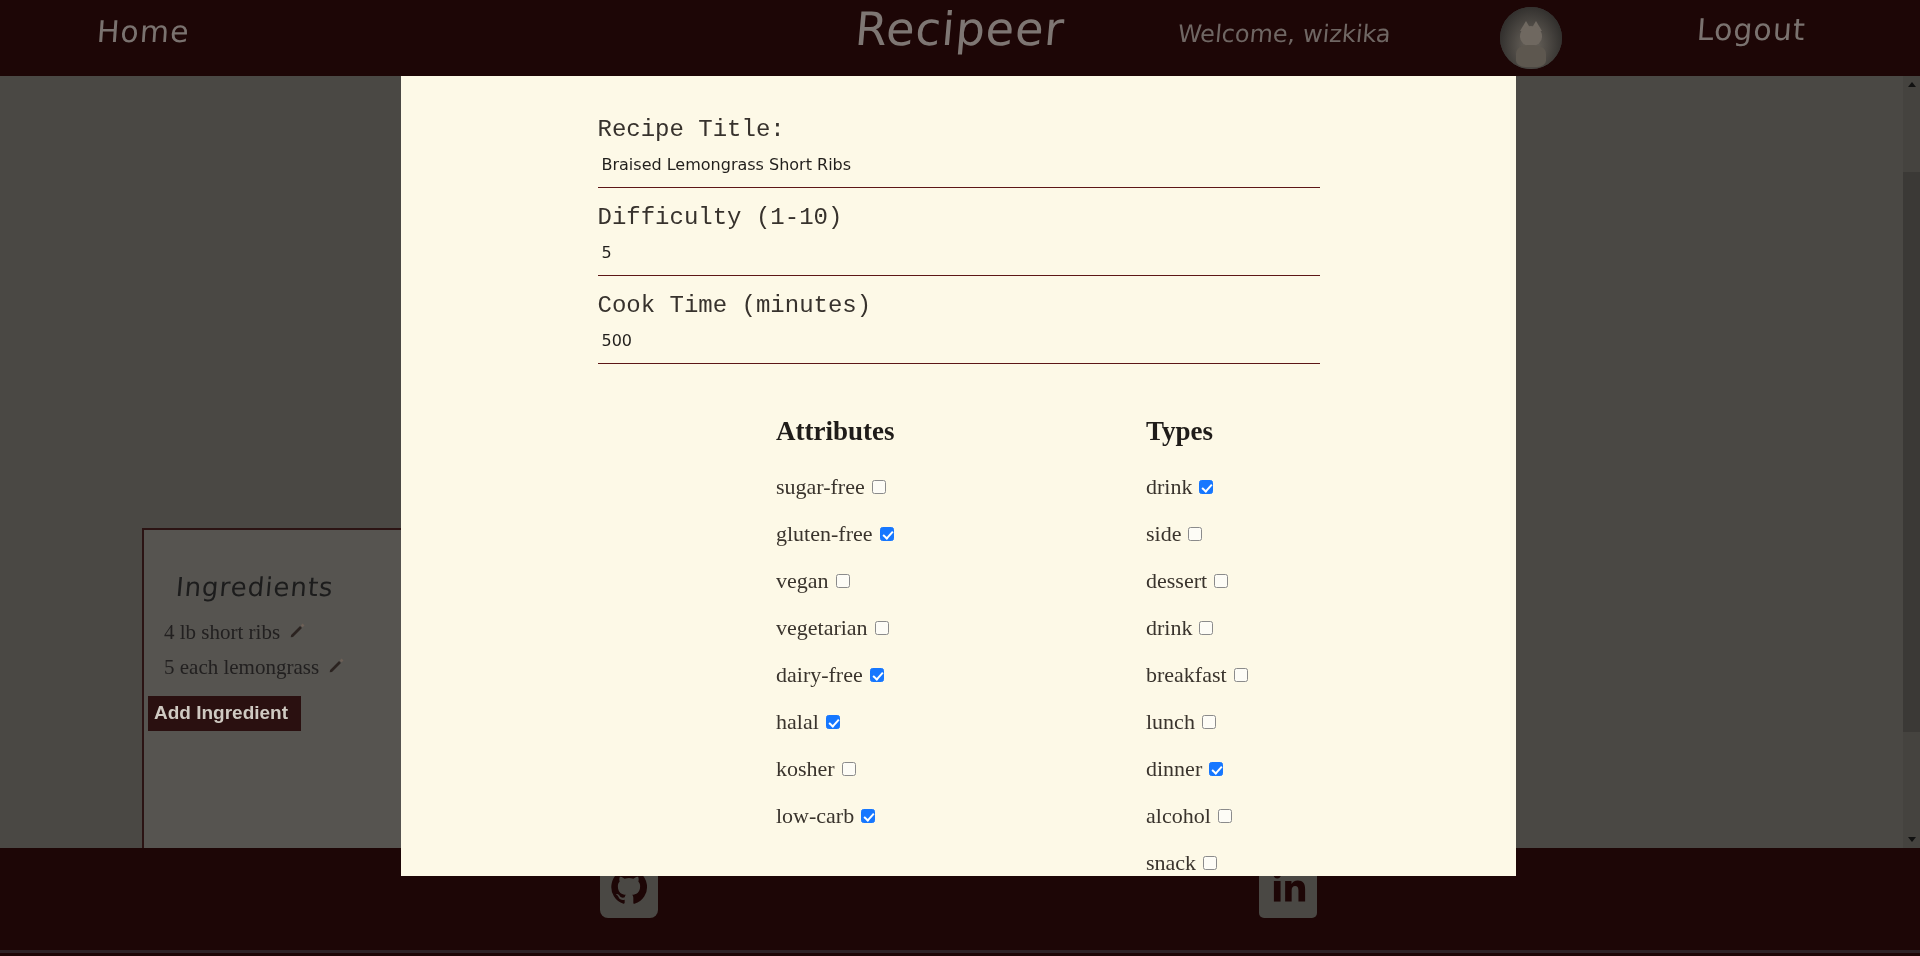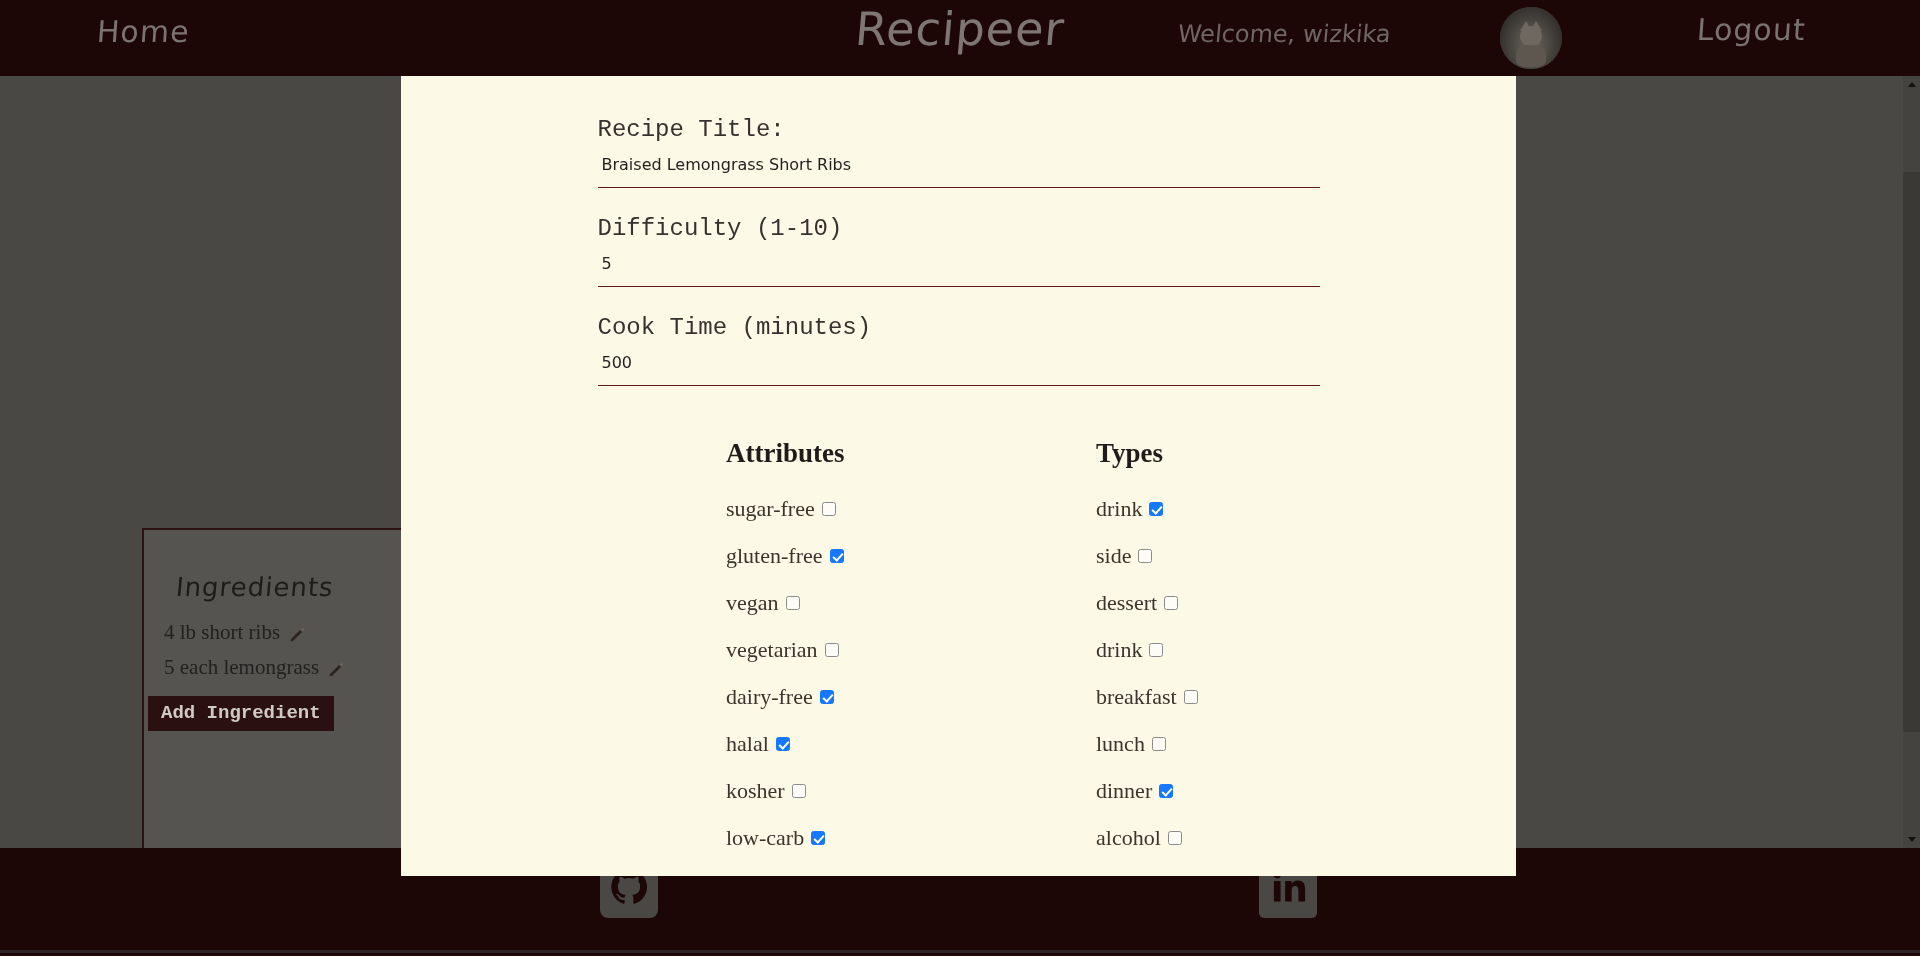"Difficulty (1-10)" .field + .field { margin-top: 27px -> 16px }
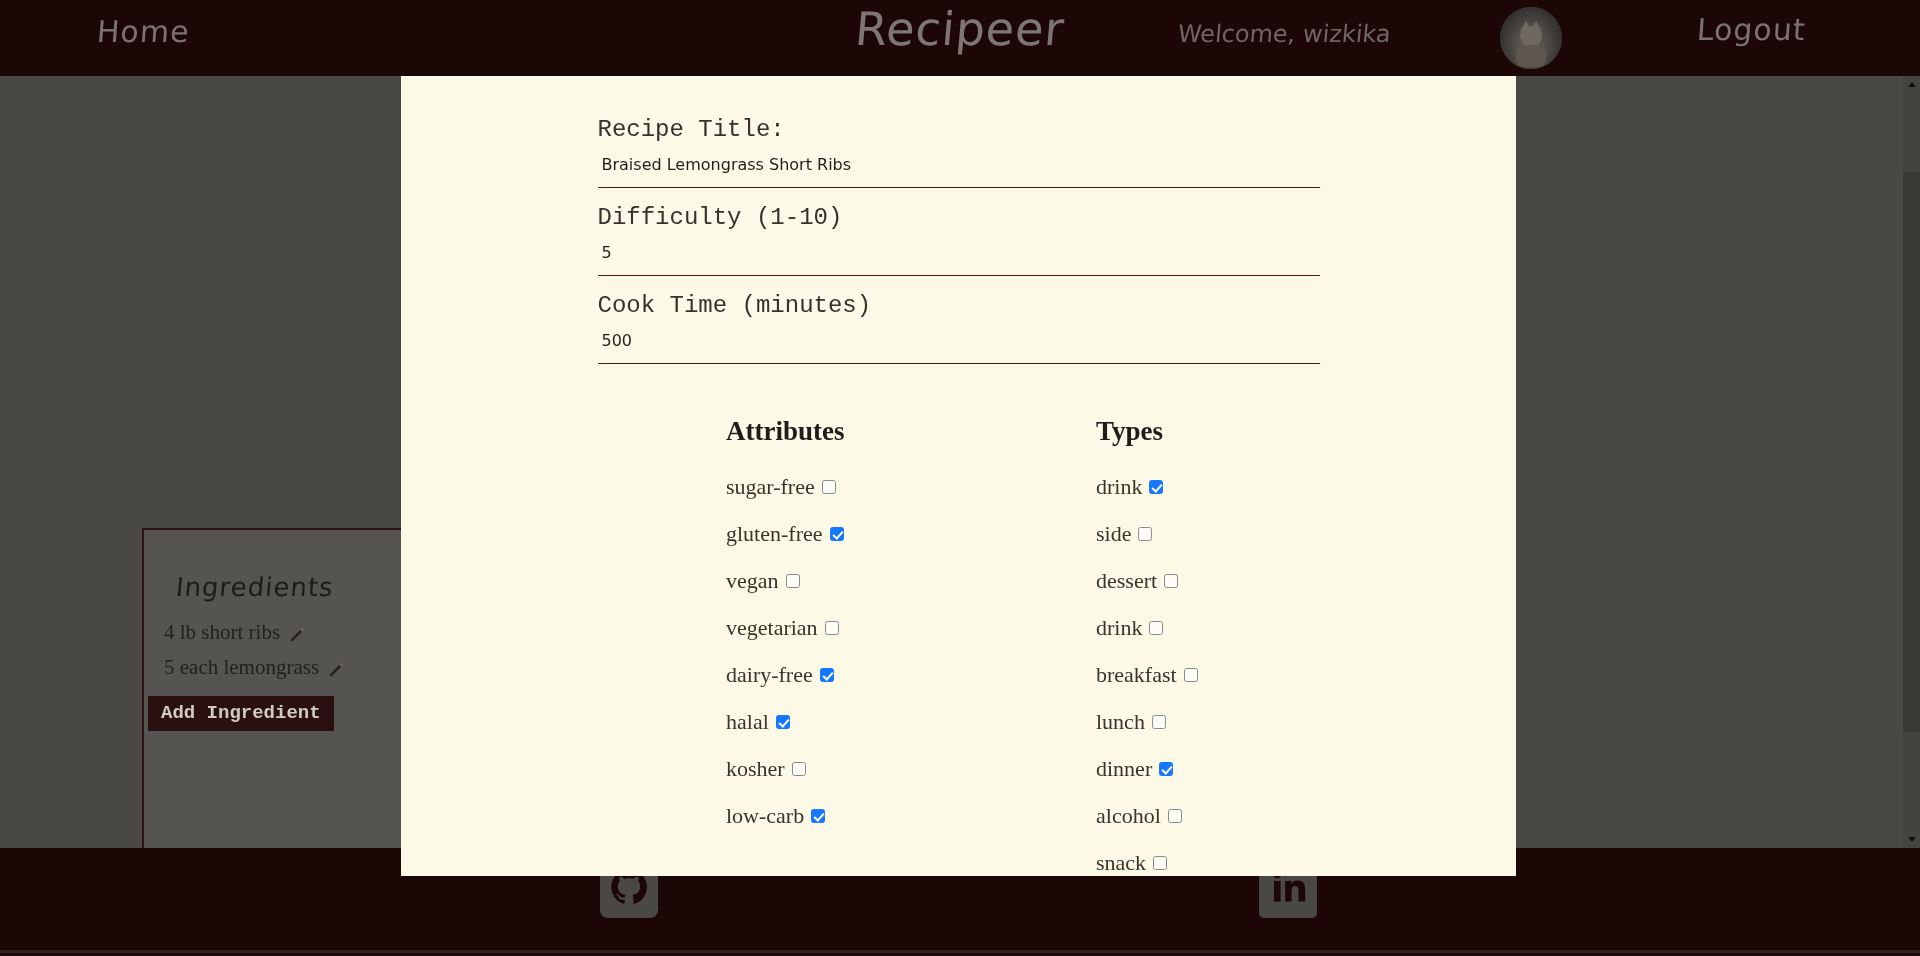"Attributes" .cols { justify-content: none -> flex-end }
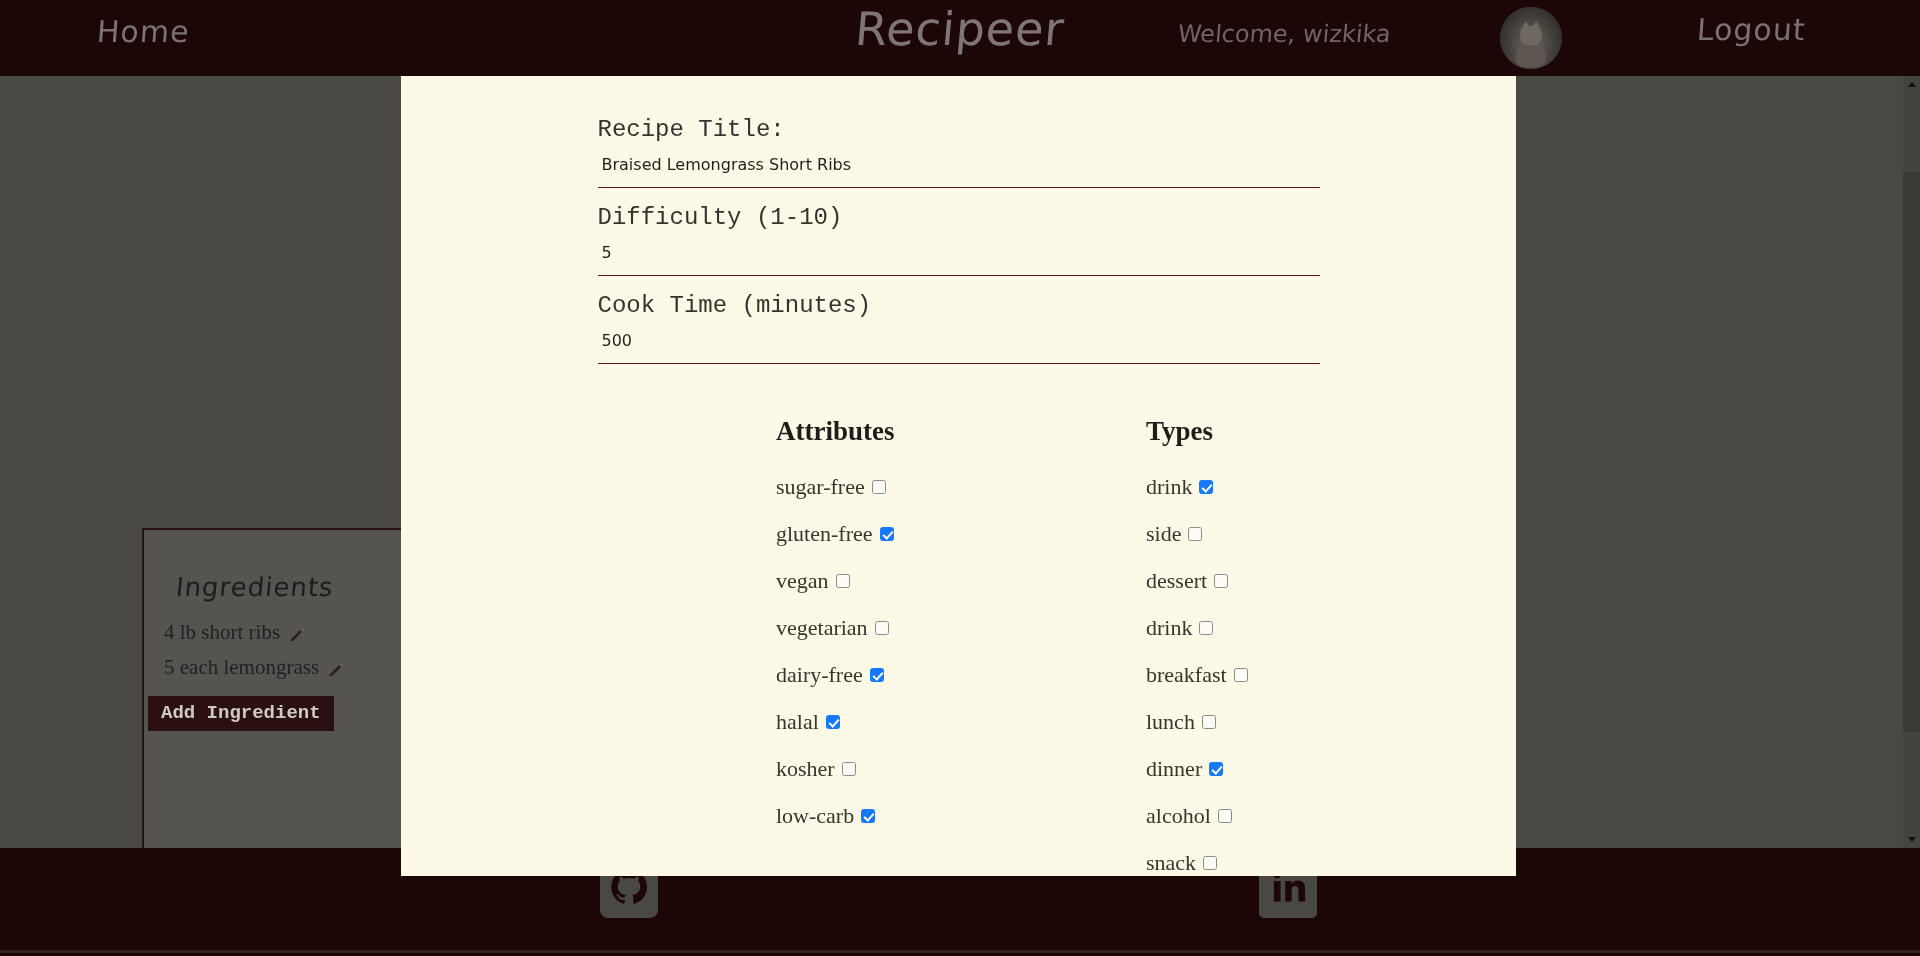"4 lb short ribs" .ing-item { align-items: center -> flex-start }
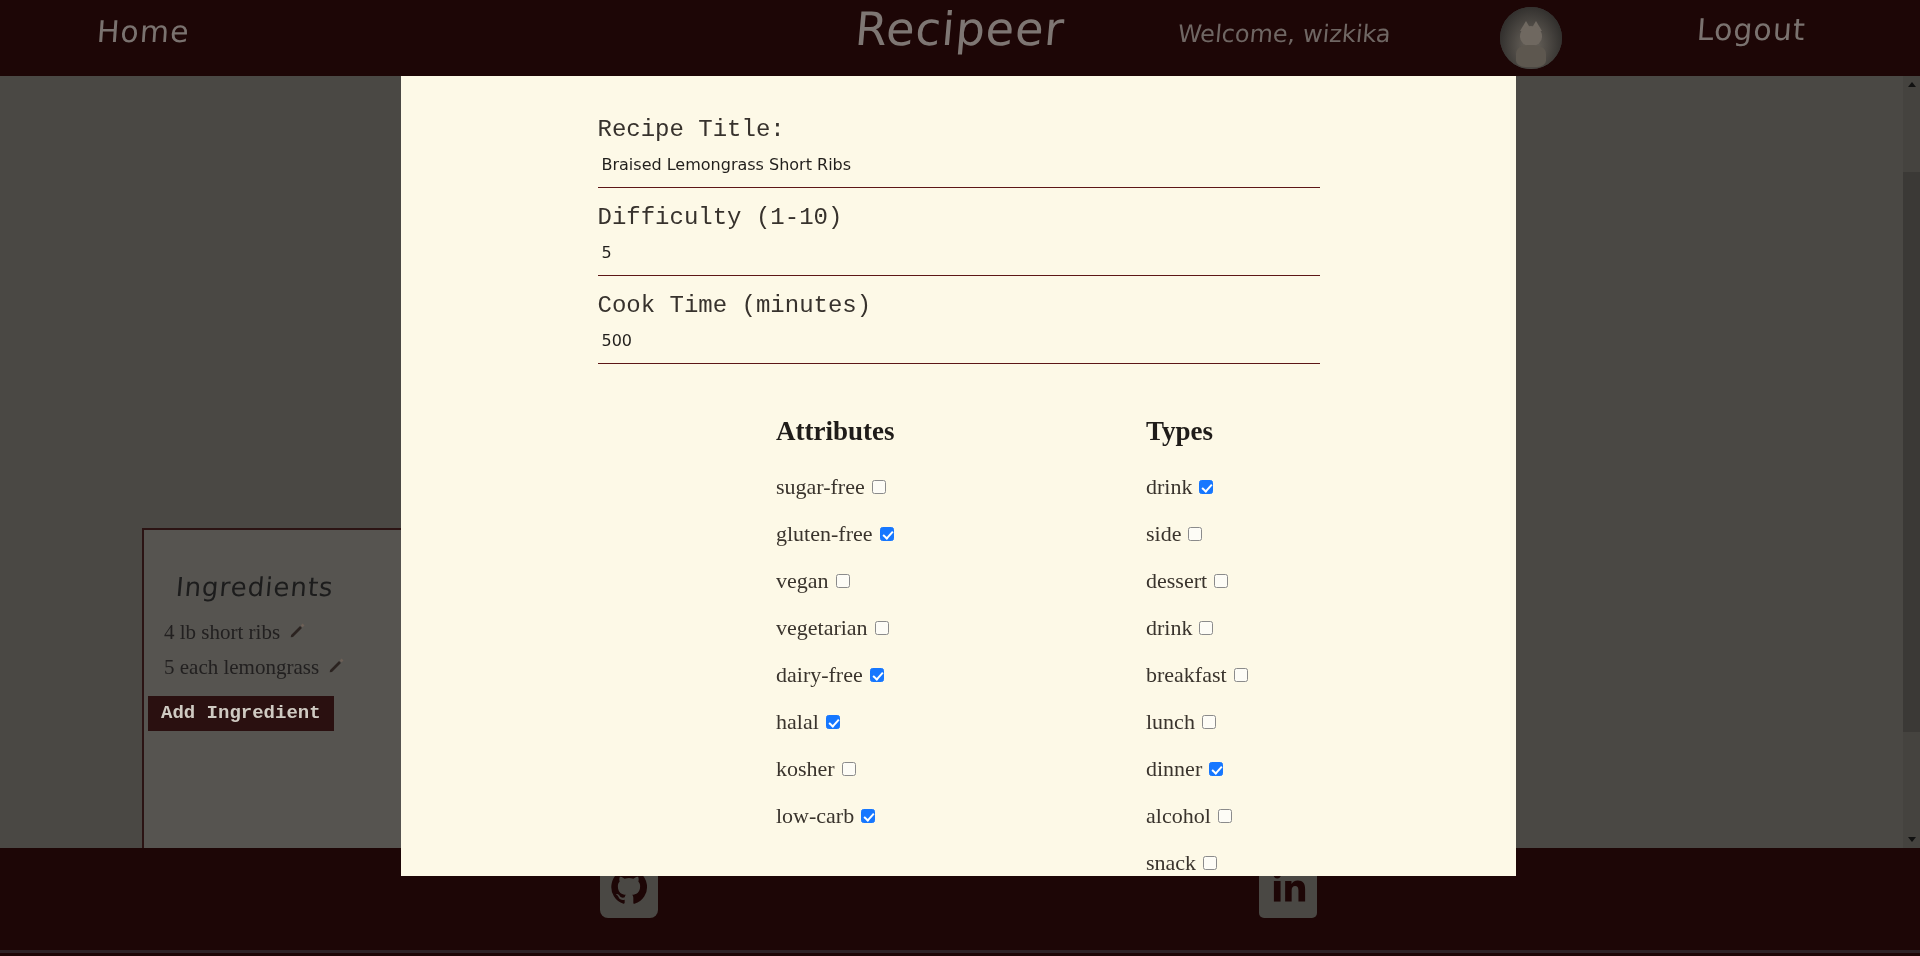"Add Ingredient" .add-ing-btn { font-family: Liberation Mono, monospace -> Liberation Sans, sans-serif; padding: 6px 13px 7px 13px -> 6px 13px 7px 6px }
